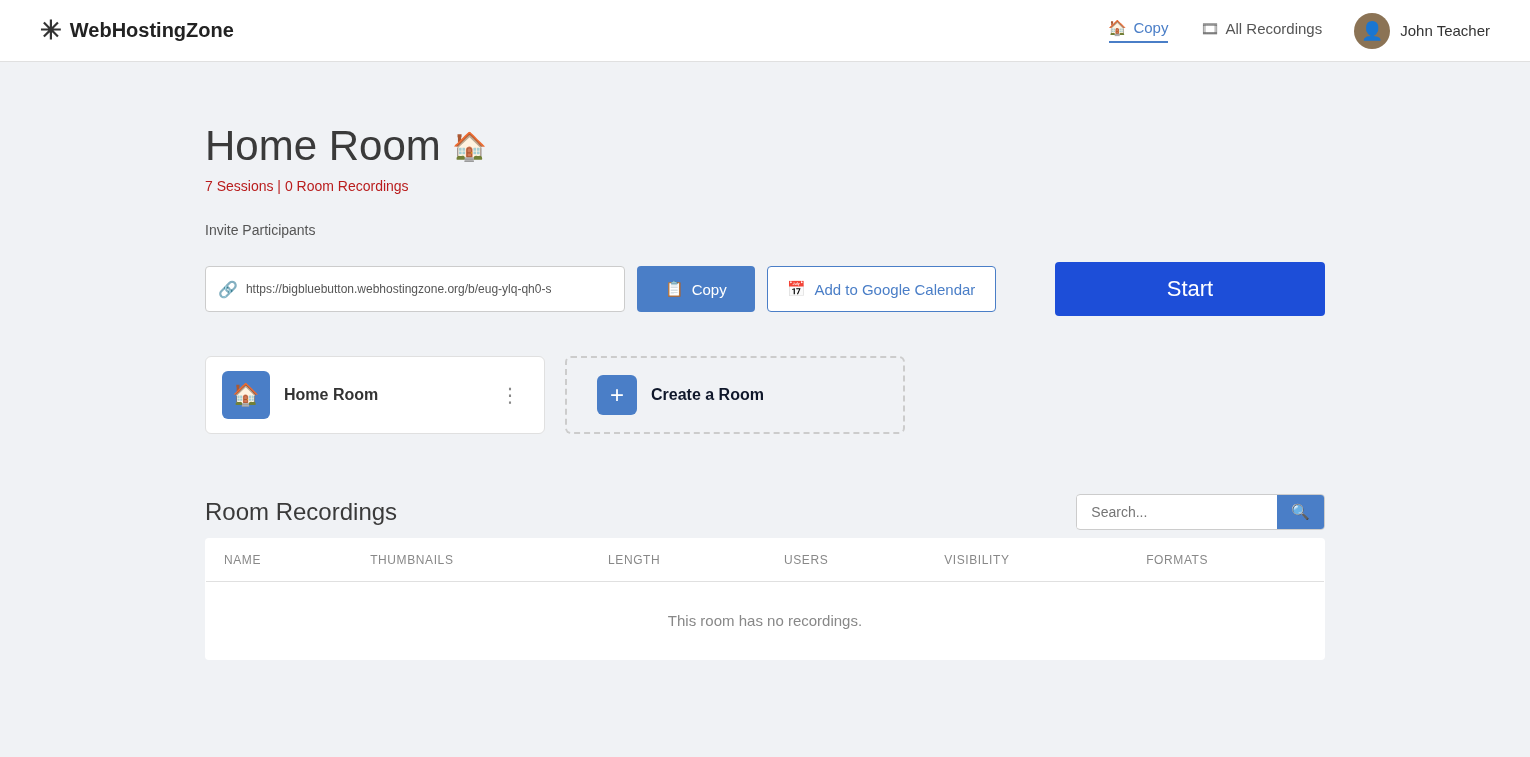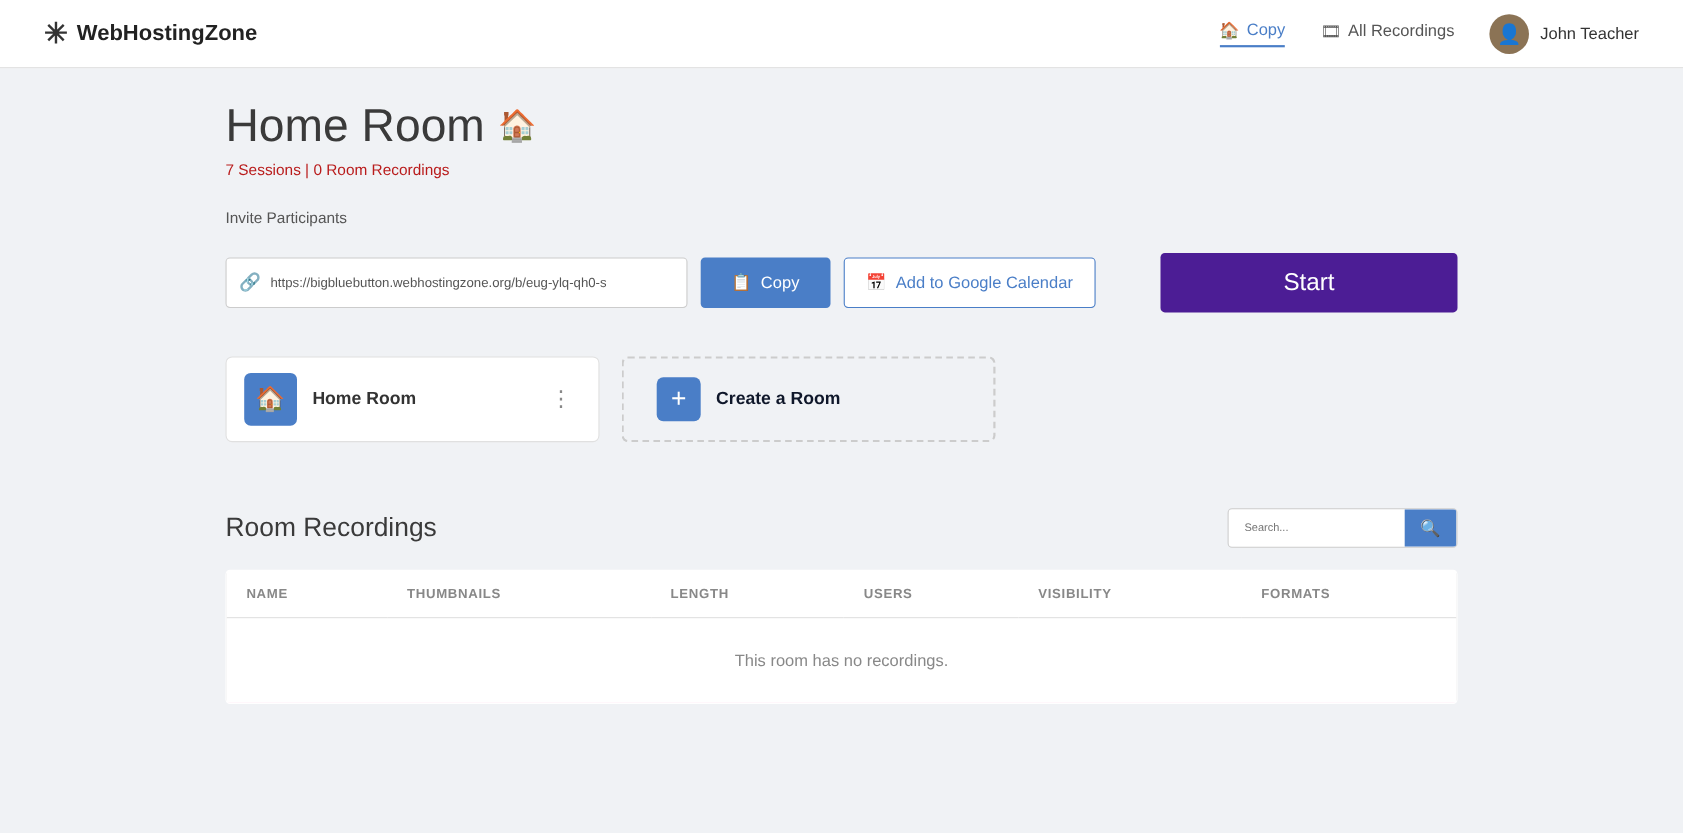"Home Room" .main-content { padding: 28px 40px 40px -> 60px 40px 40px }
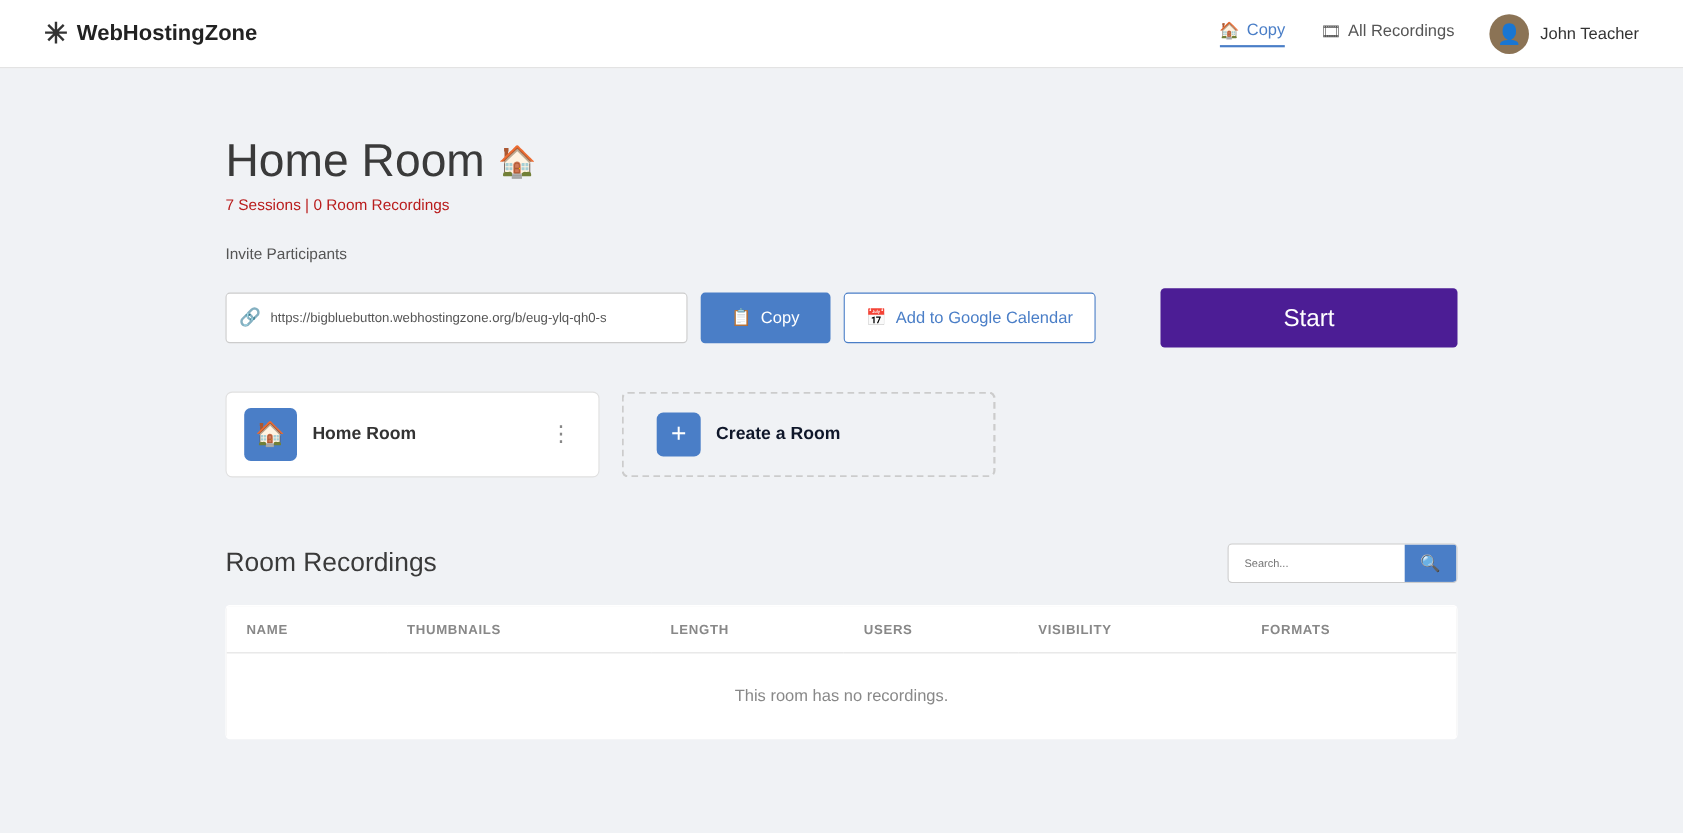"Start" .btn-start { background: #4c1d95 -> #1d4ed8 }
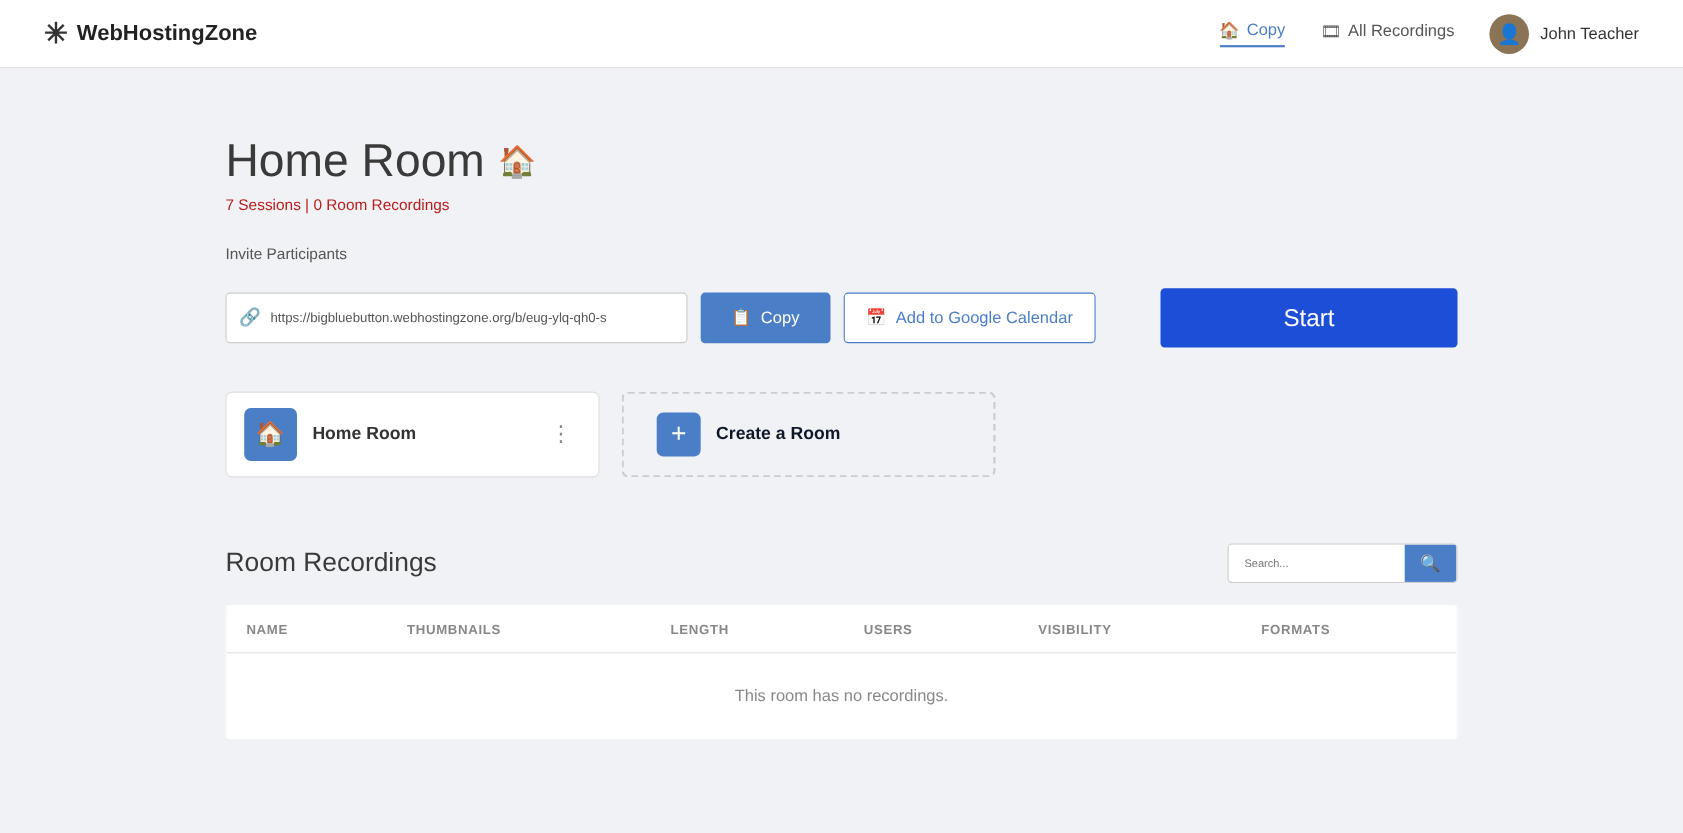"Room Recordings" .recordings-header { margin-bottom: 20px -> 8px }
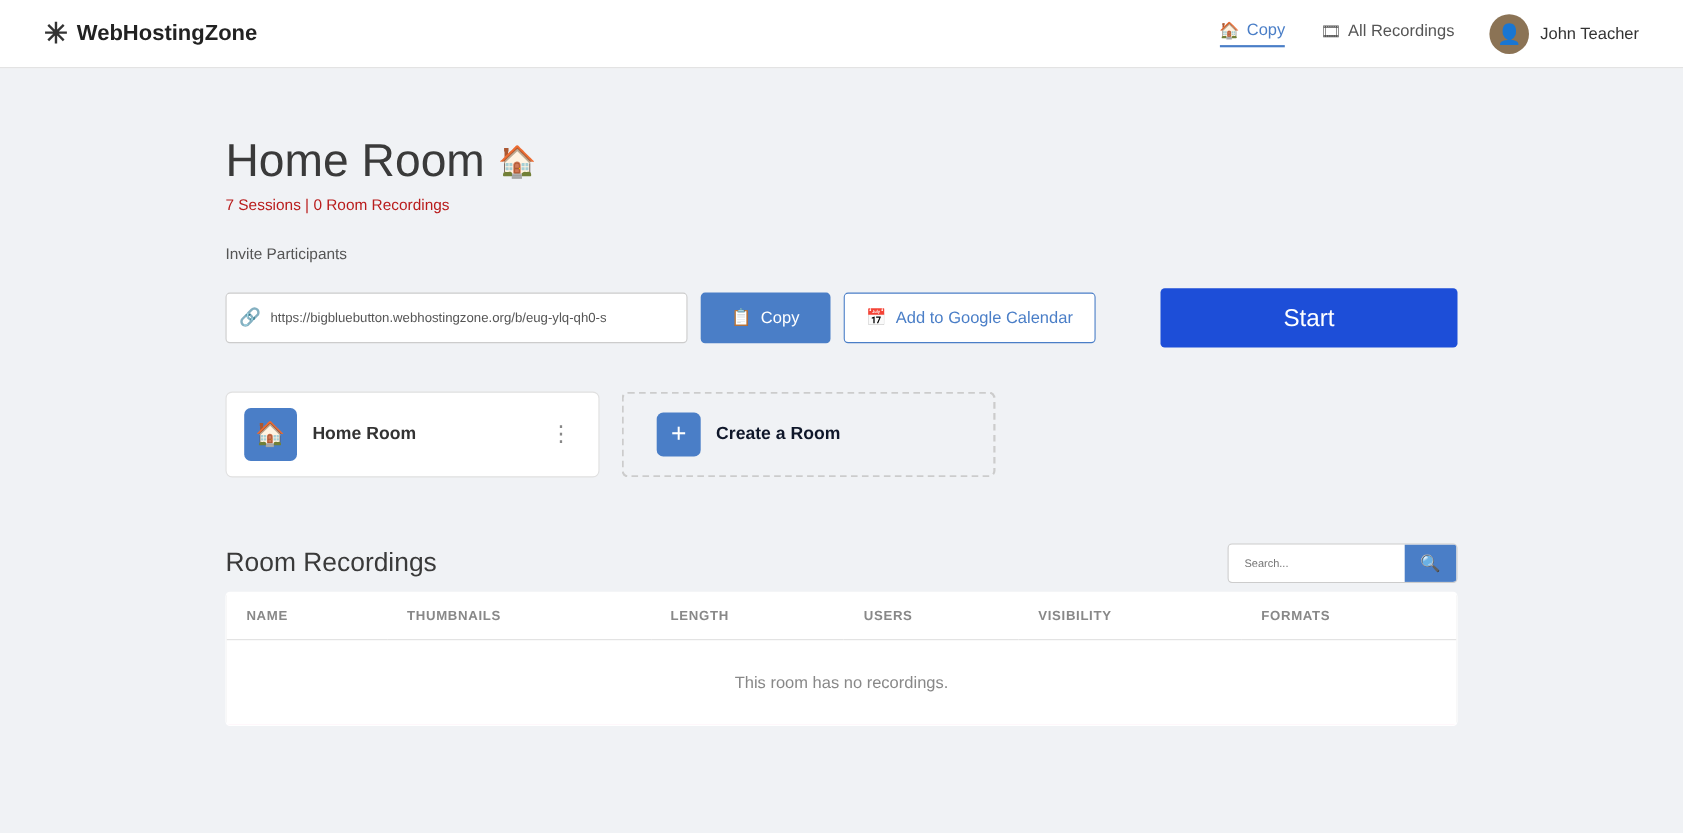"Search..." .search-input { font-size: 10px -> 14px; width: 160px -> 200px }
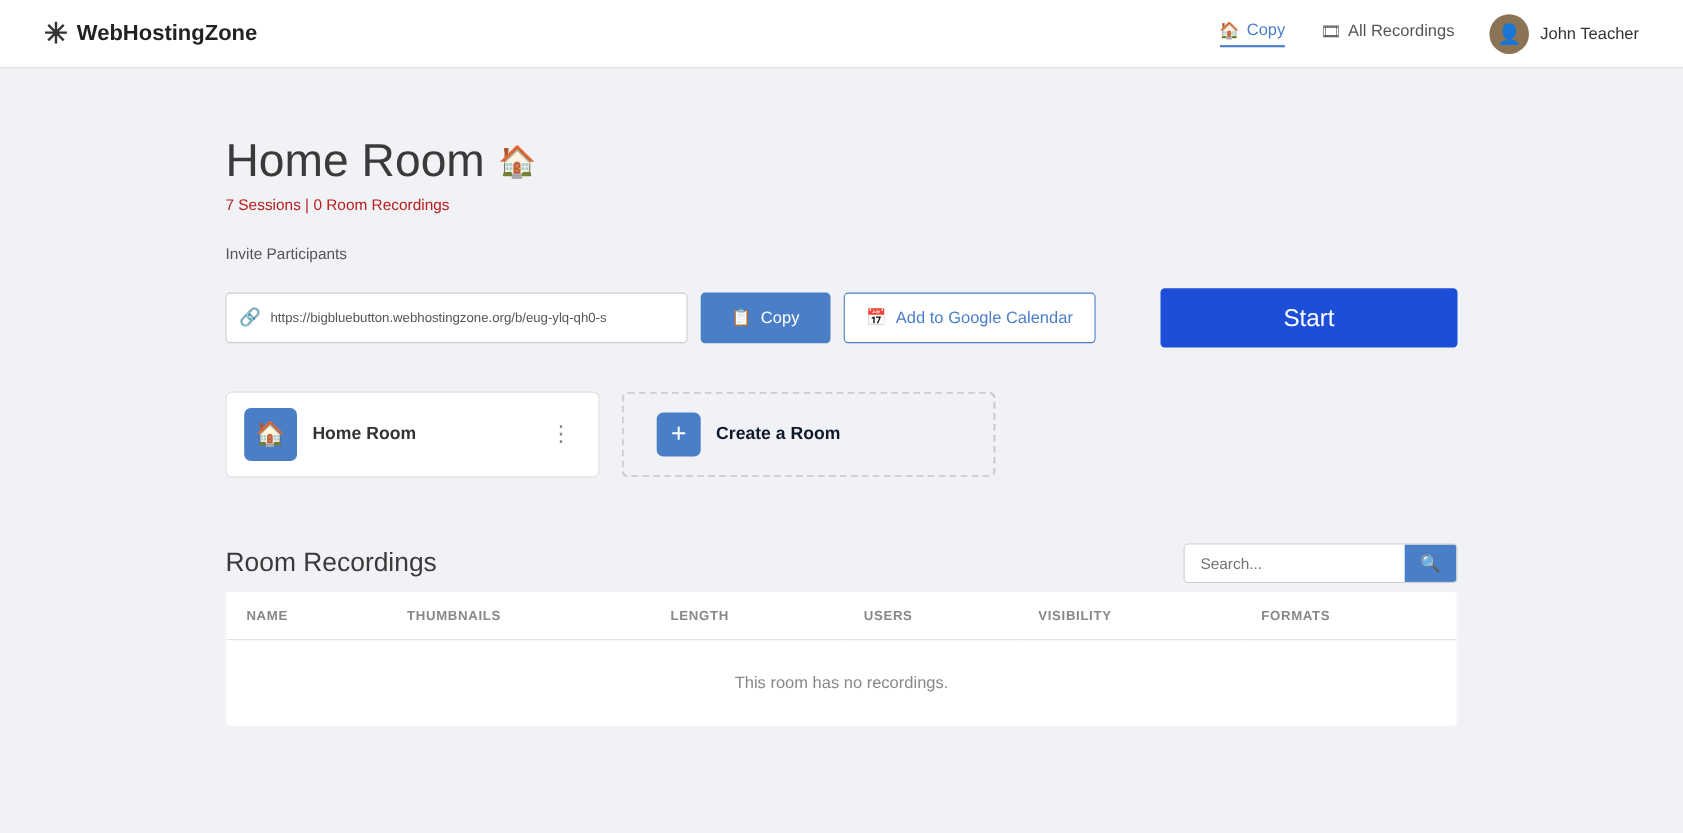"NAME" .recordings-table th { font-weight: 700 -> 400 }
